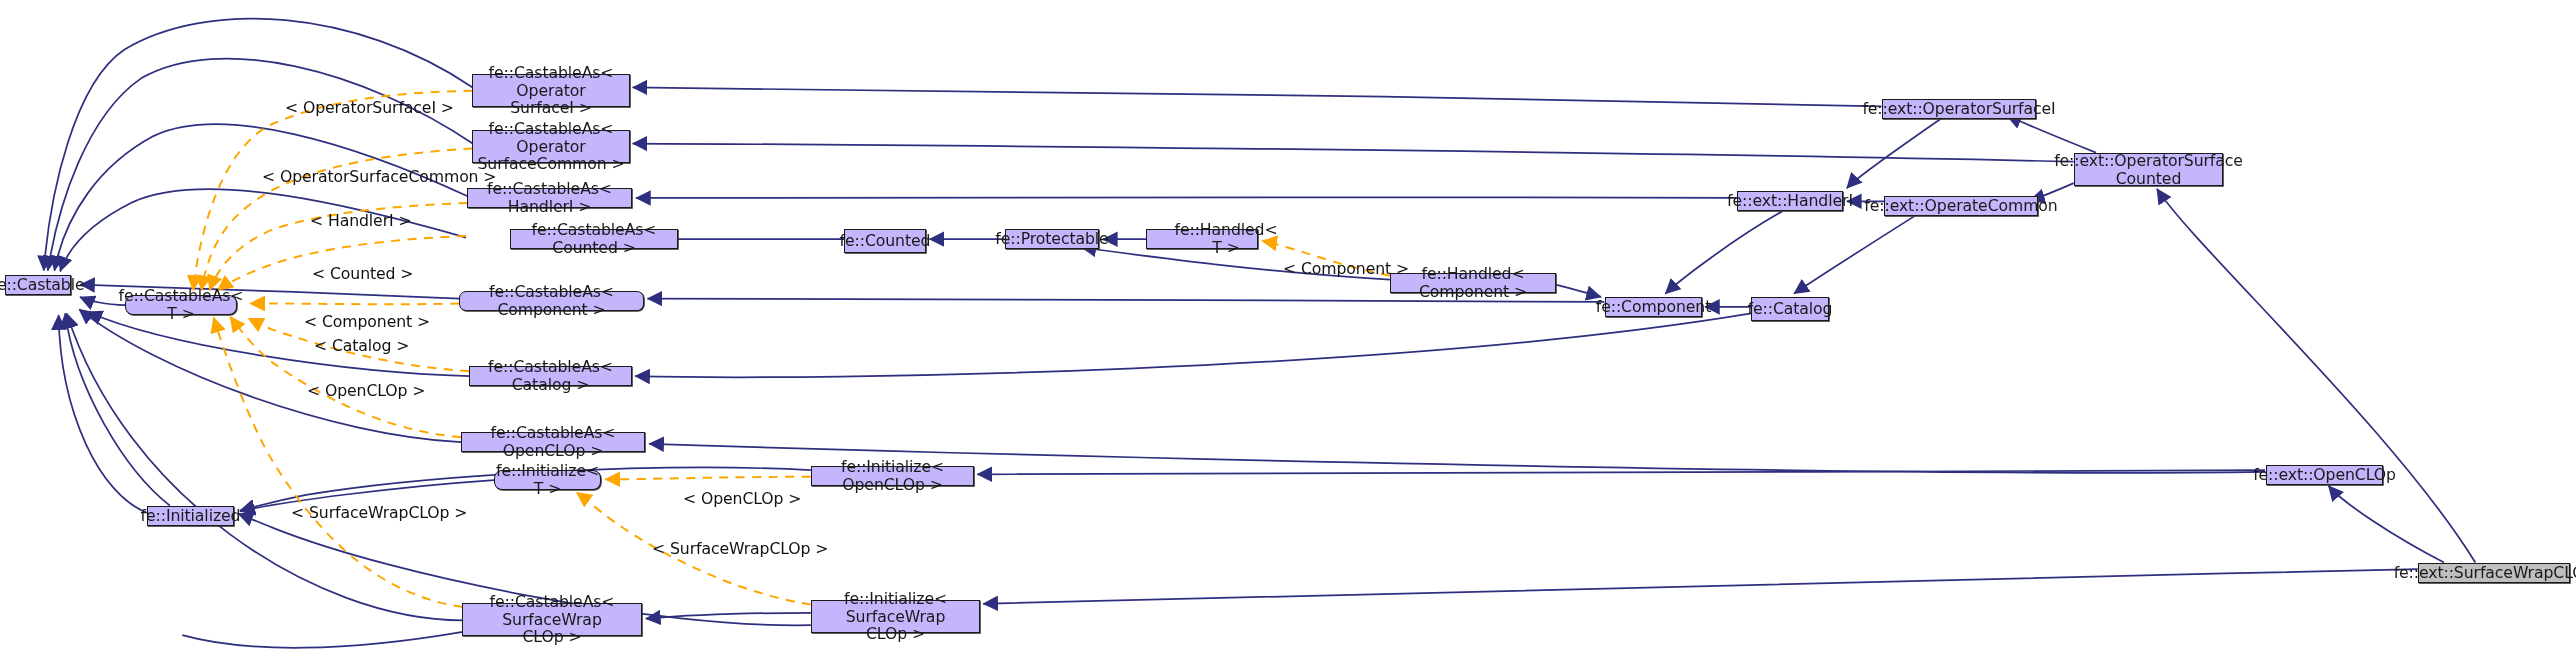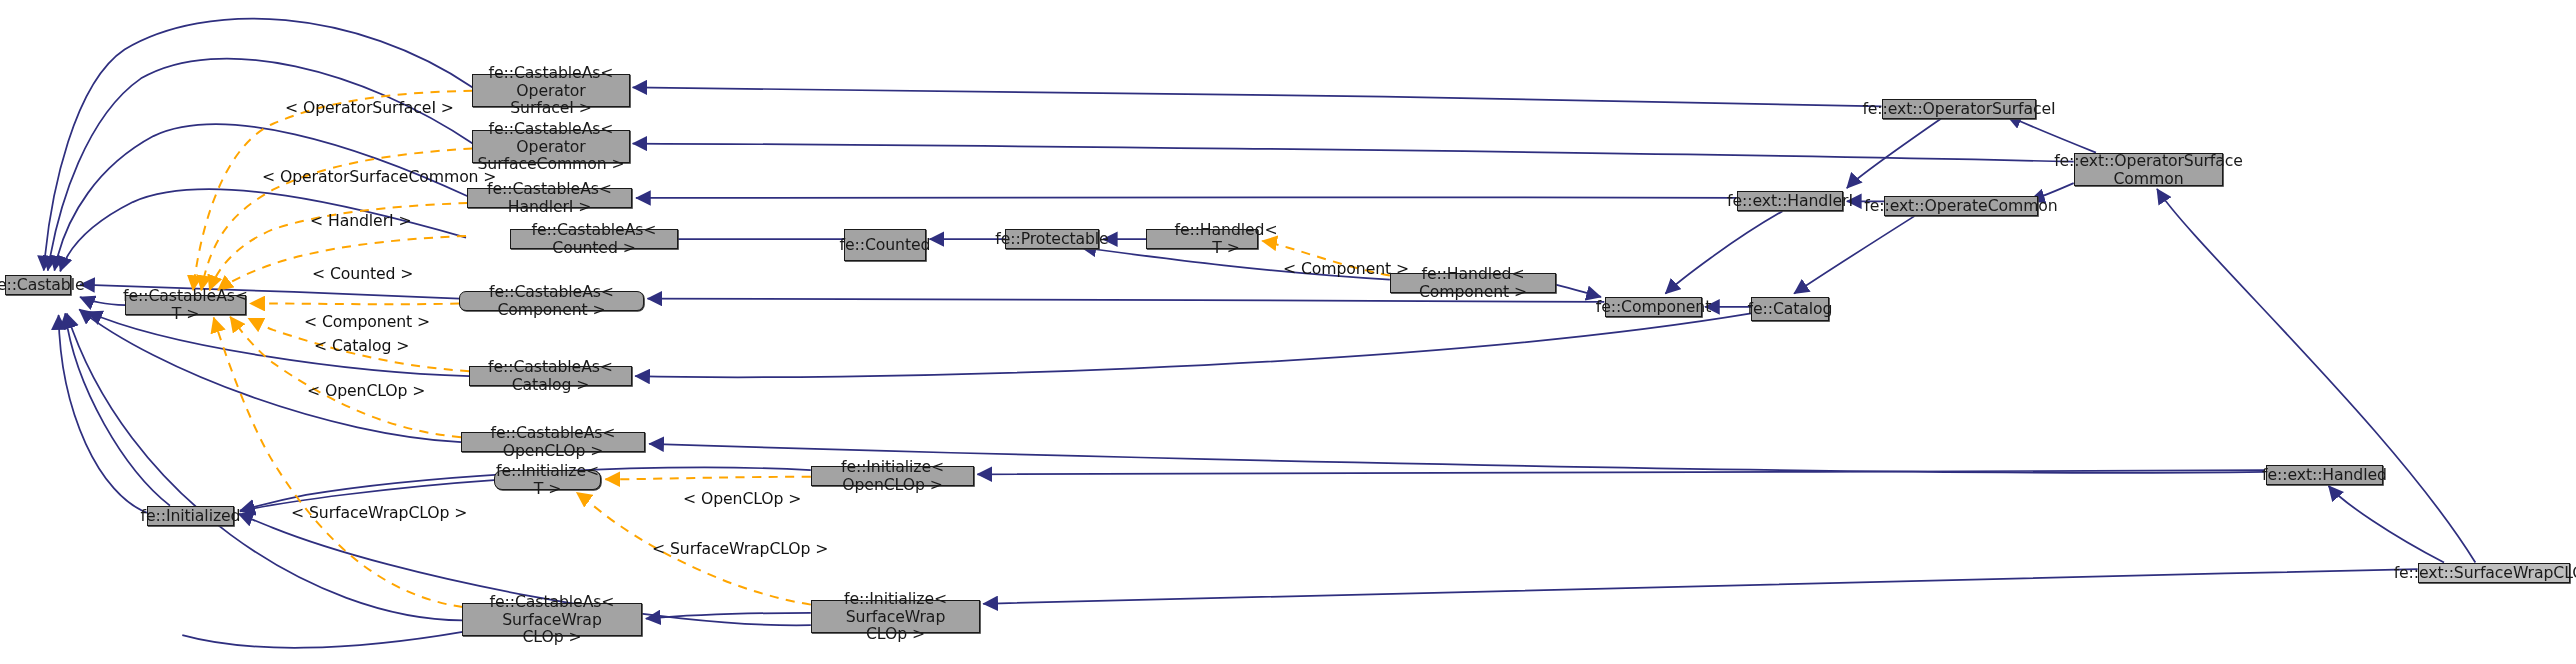"fe::CastableAs< Operator" .node { background: #a3a3a3 -> #c4b5fd }
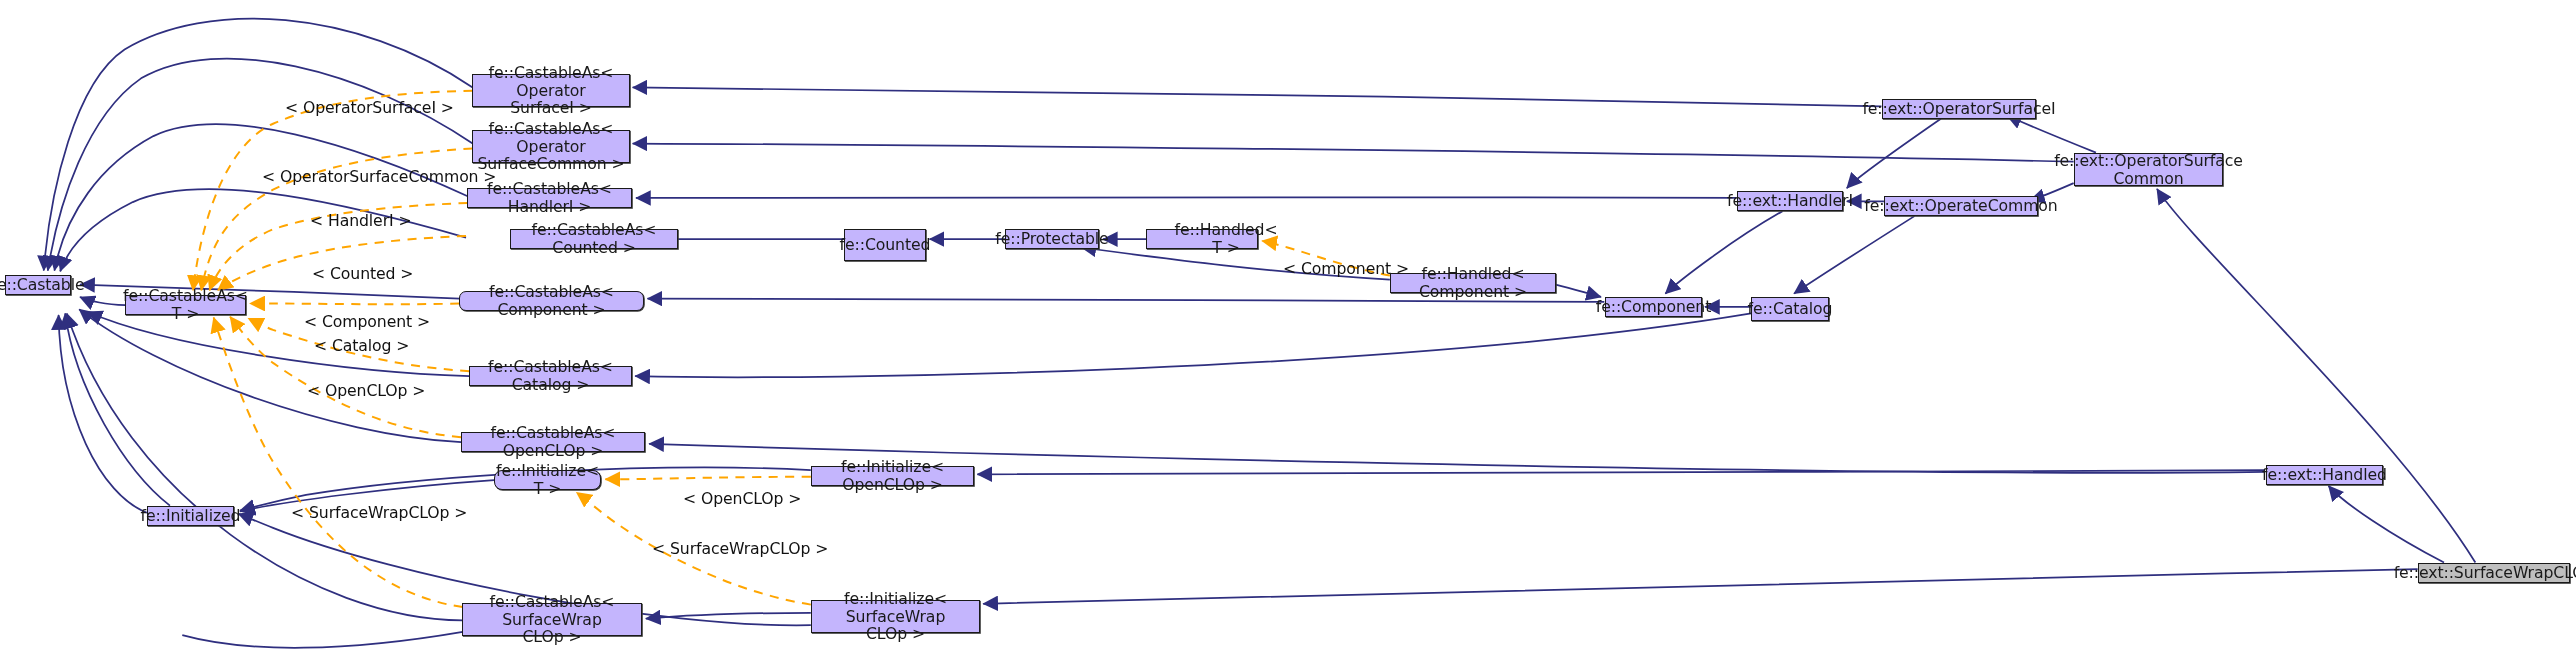"fe::ext::OperatorSurface" div.node { text: Common -> Counted }
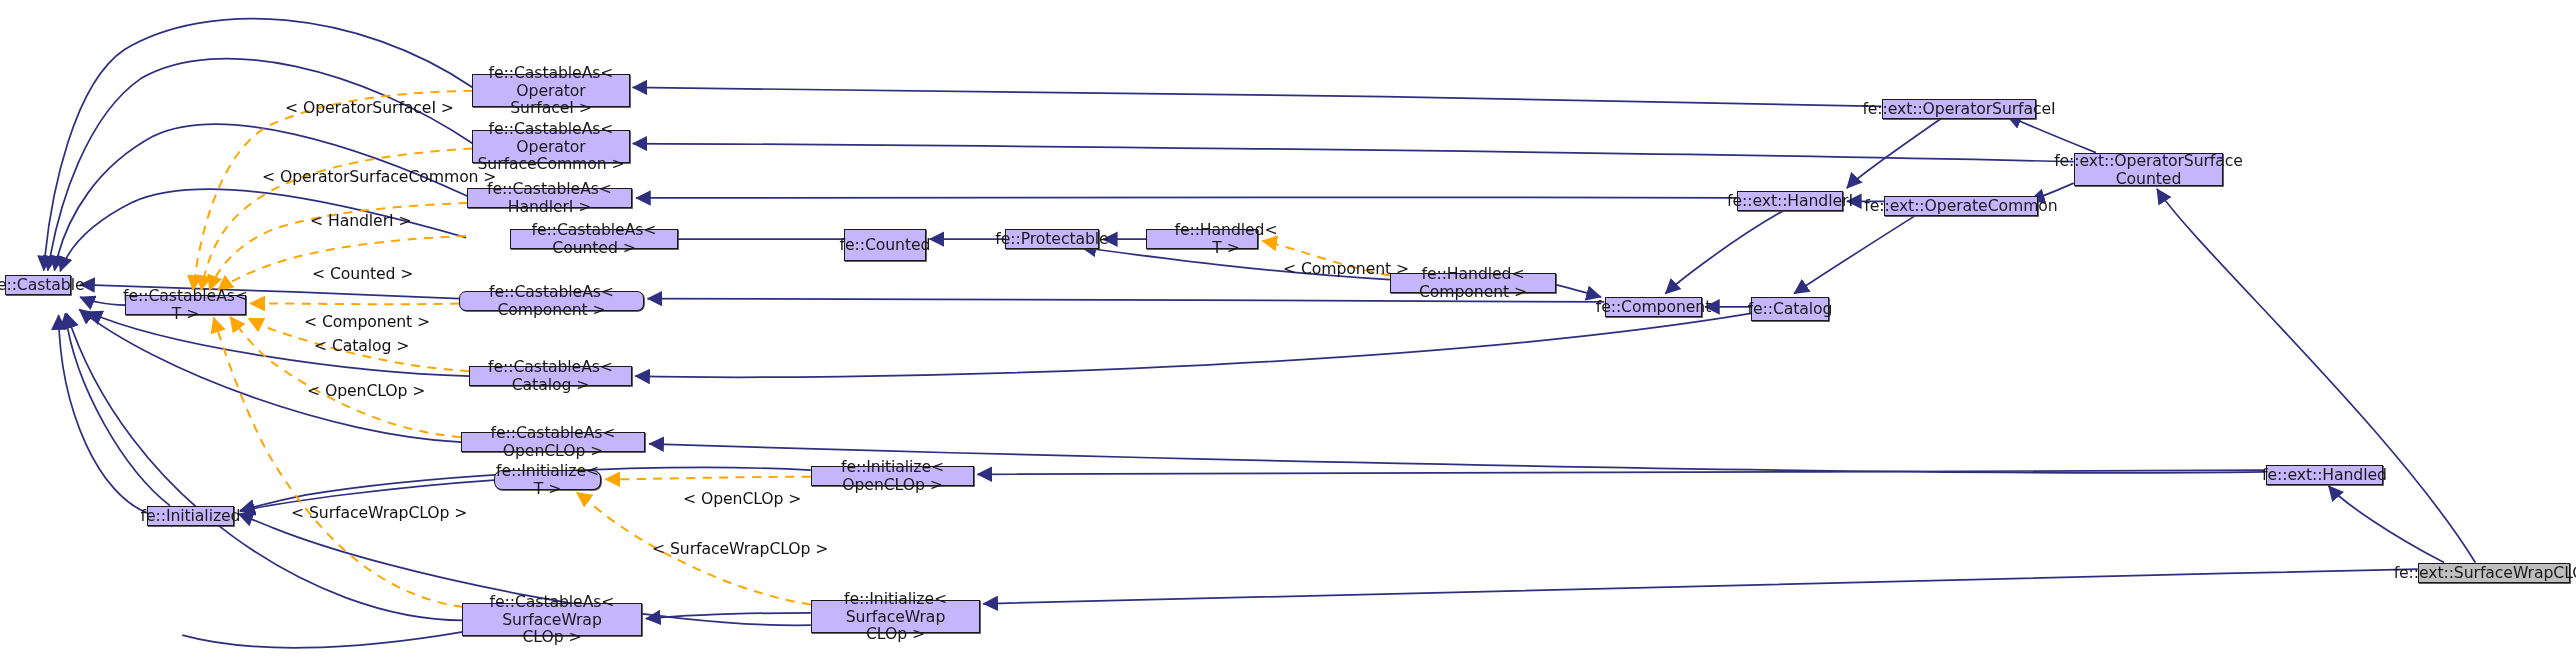"fe::Counted" div.node { height: 32px -> 24px }
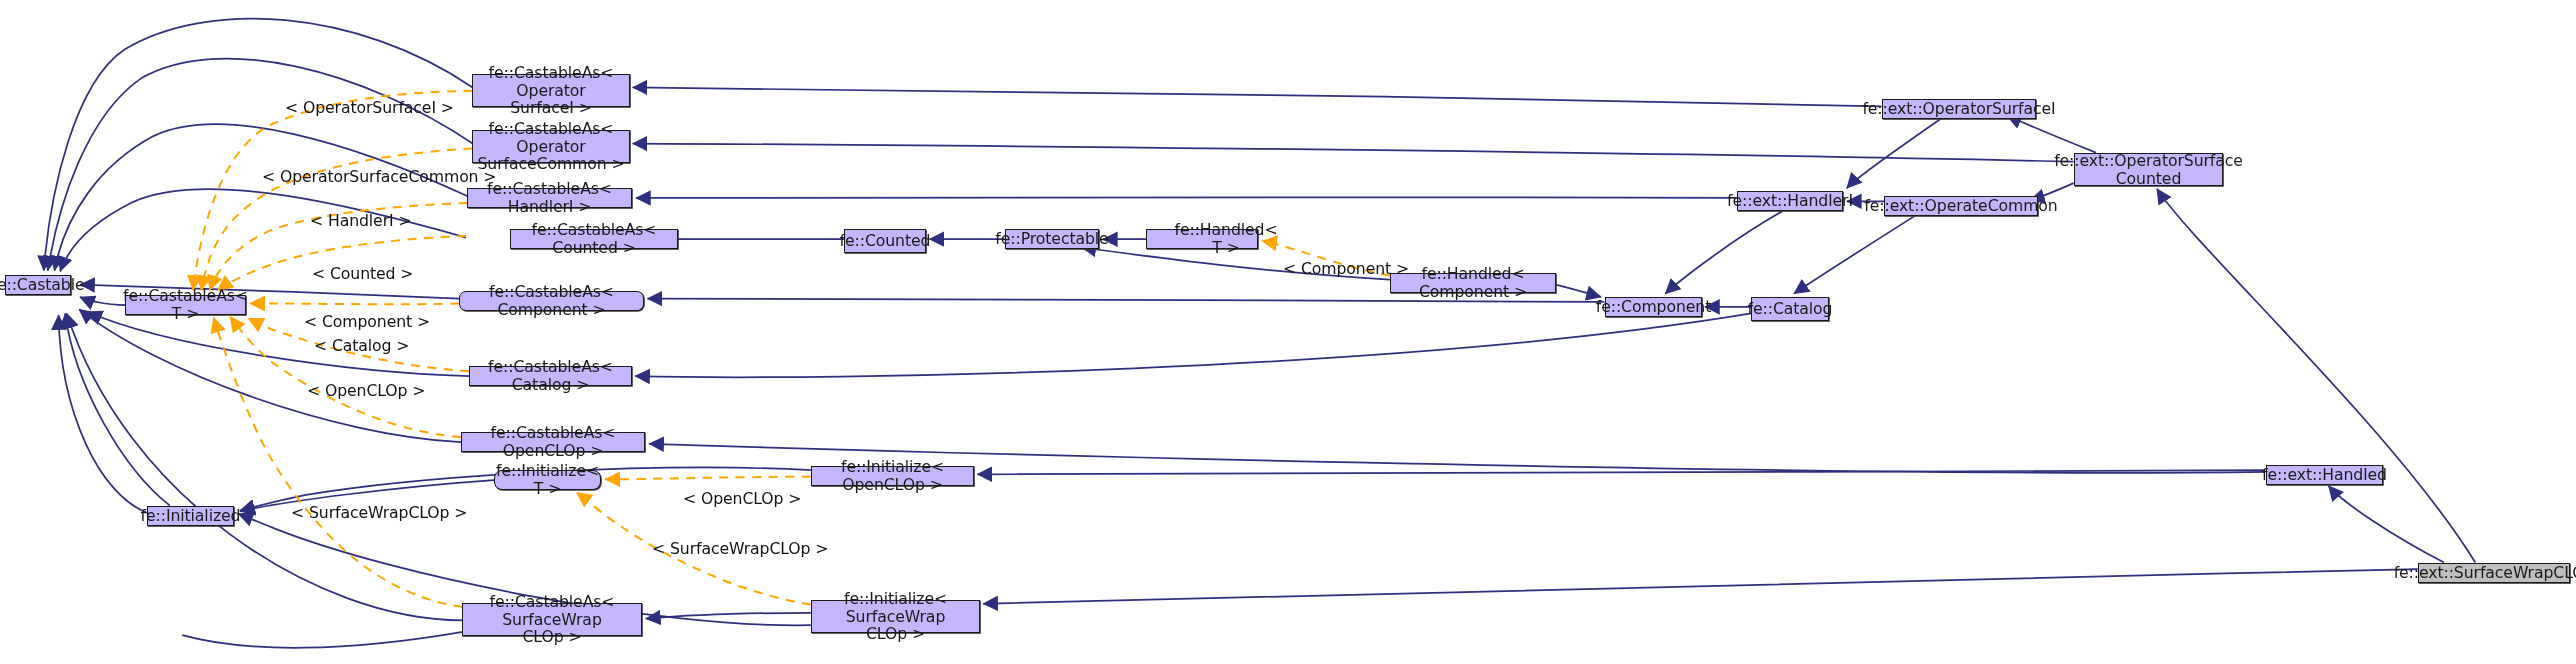"fe::CastableAs< T >" div.node { border-radius: none -> 8px; width: 121px -> 112px }
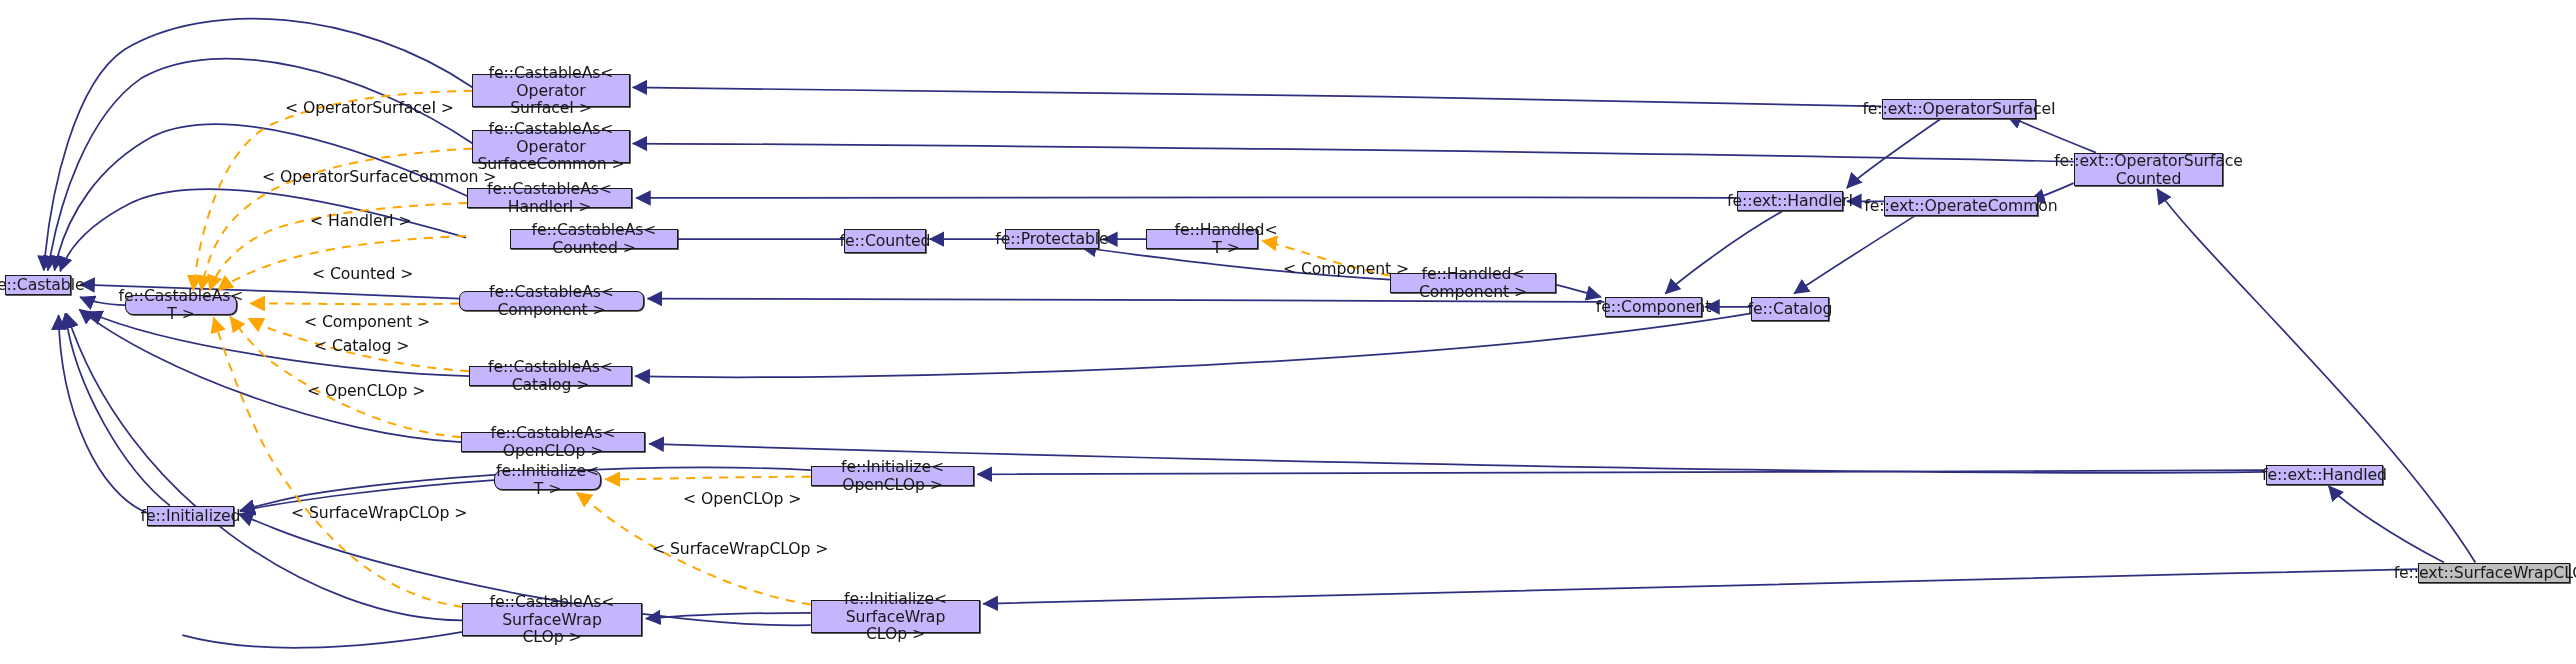"fe::ext::Handled" div.node { text: fe::ext::Handled -> fe::ext::OpenCLOp }
